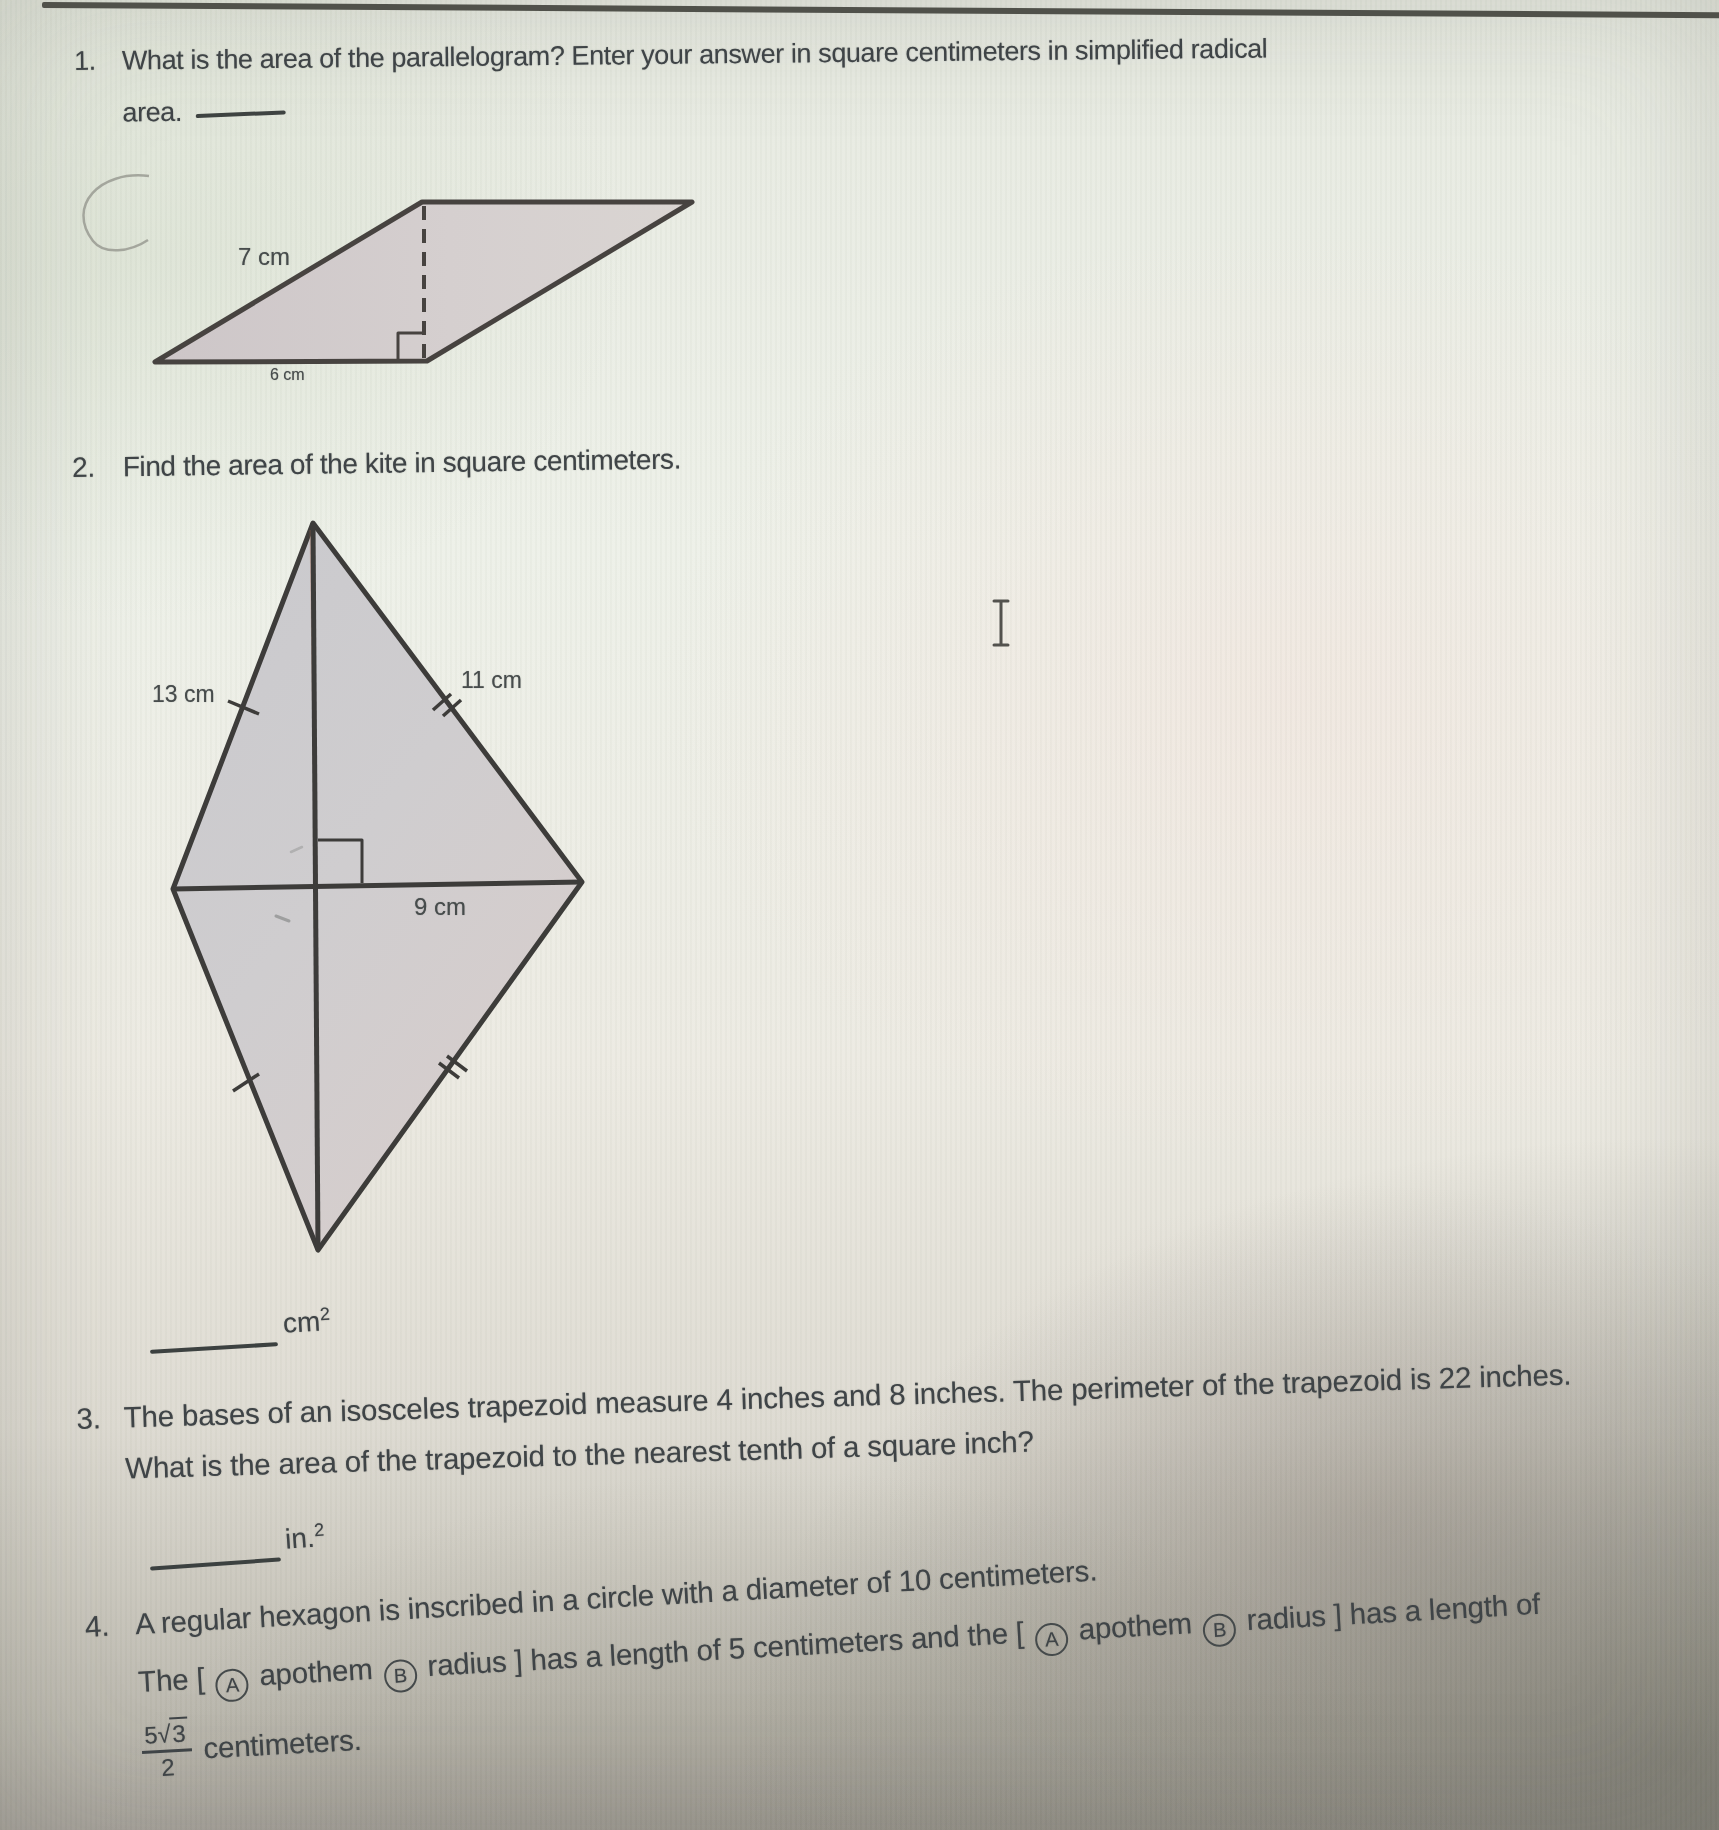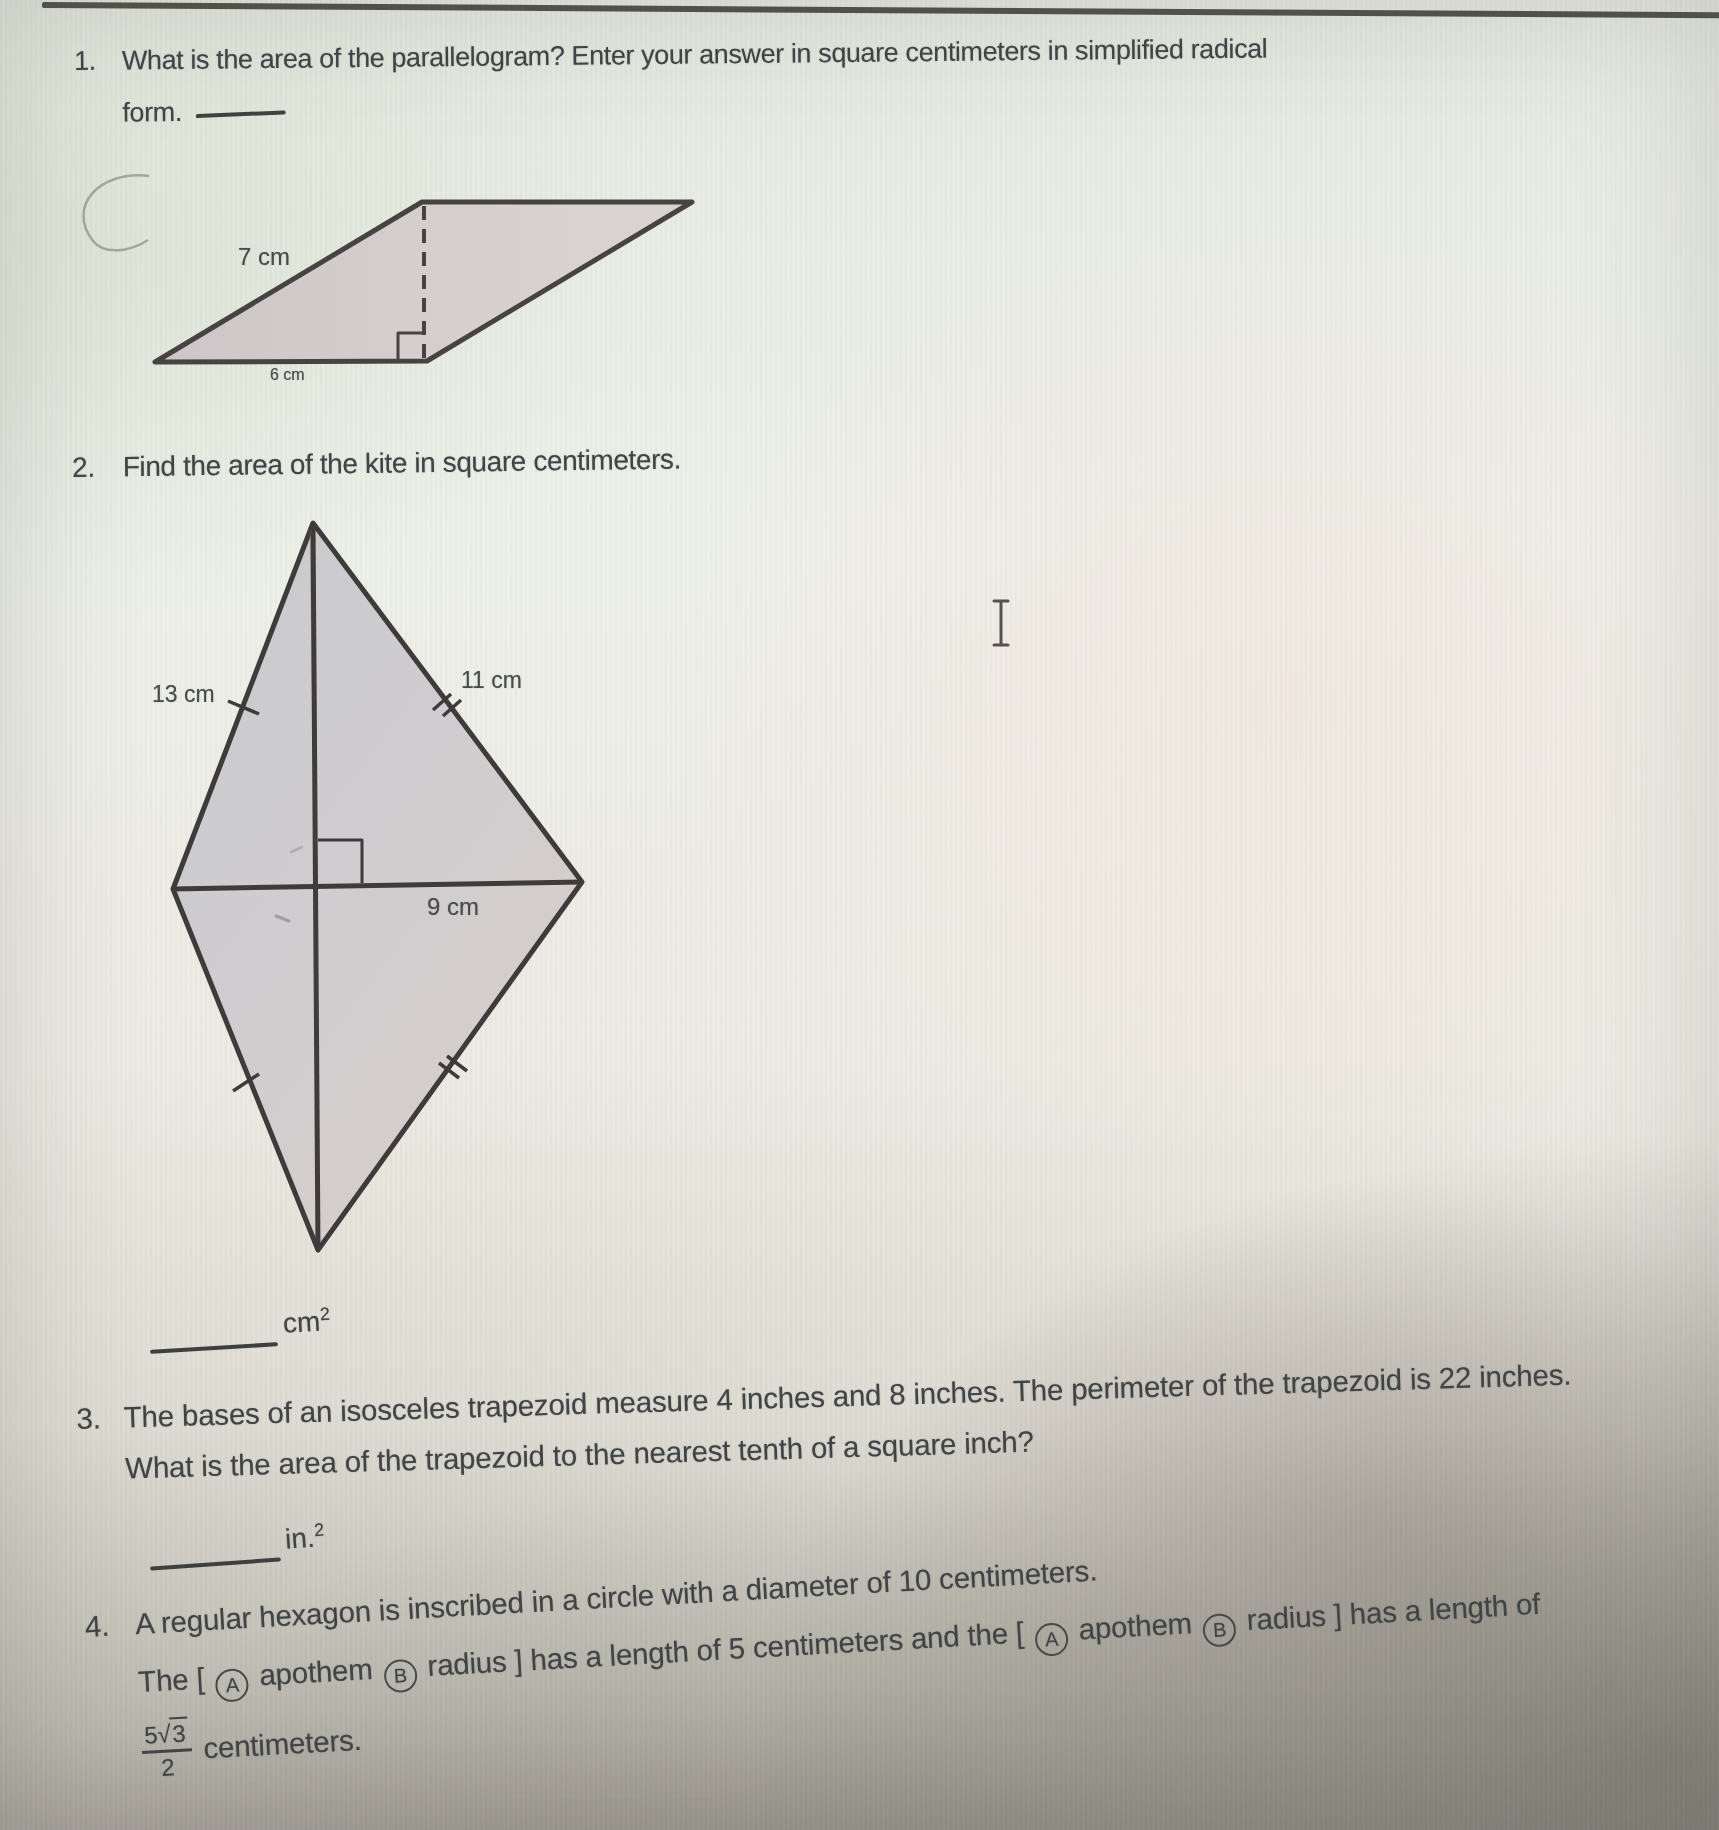"form." span { text: form -> area }
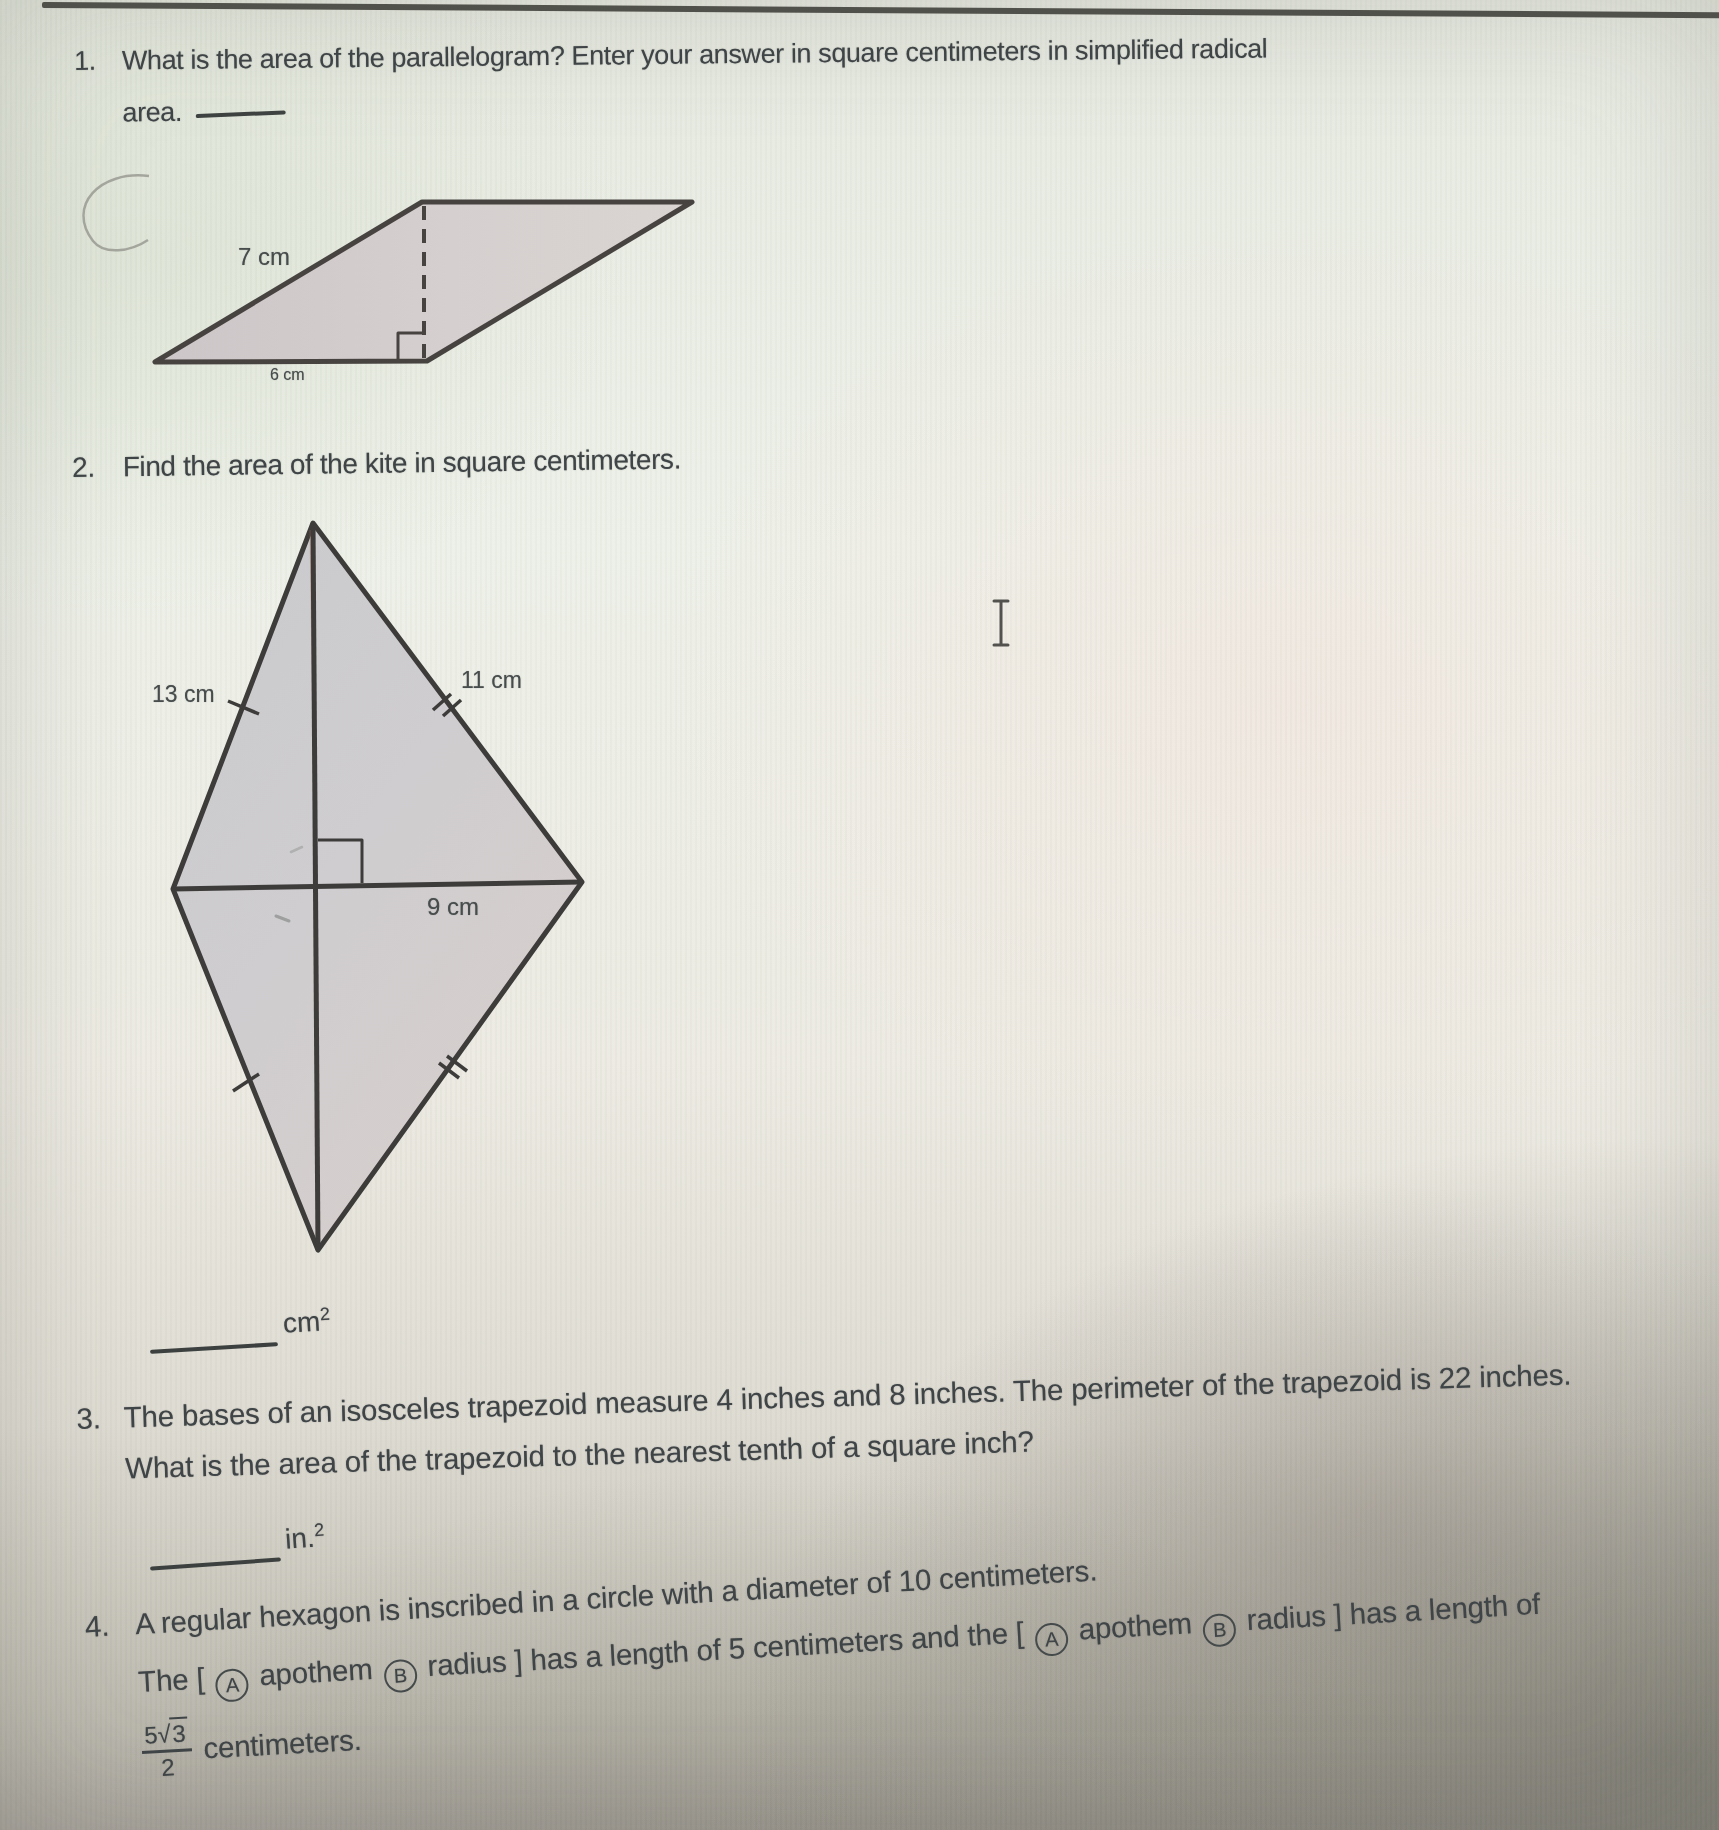"9 cm" .lbl9 { left: 427px -> 414px }
